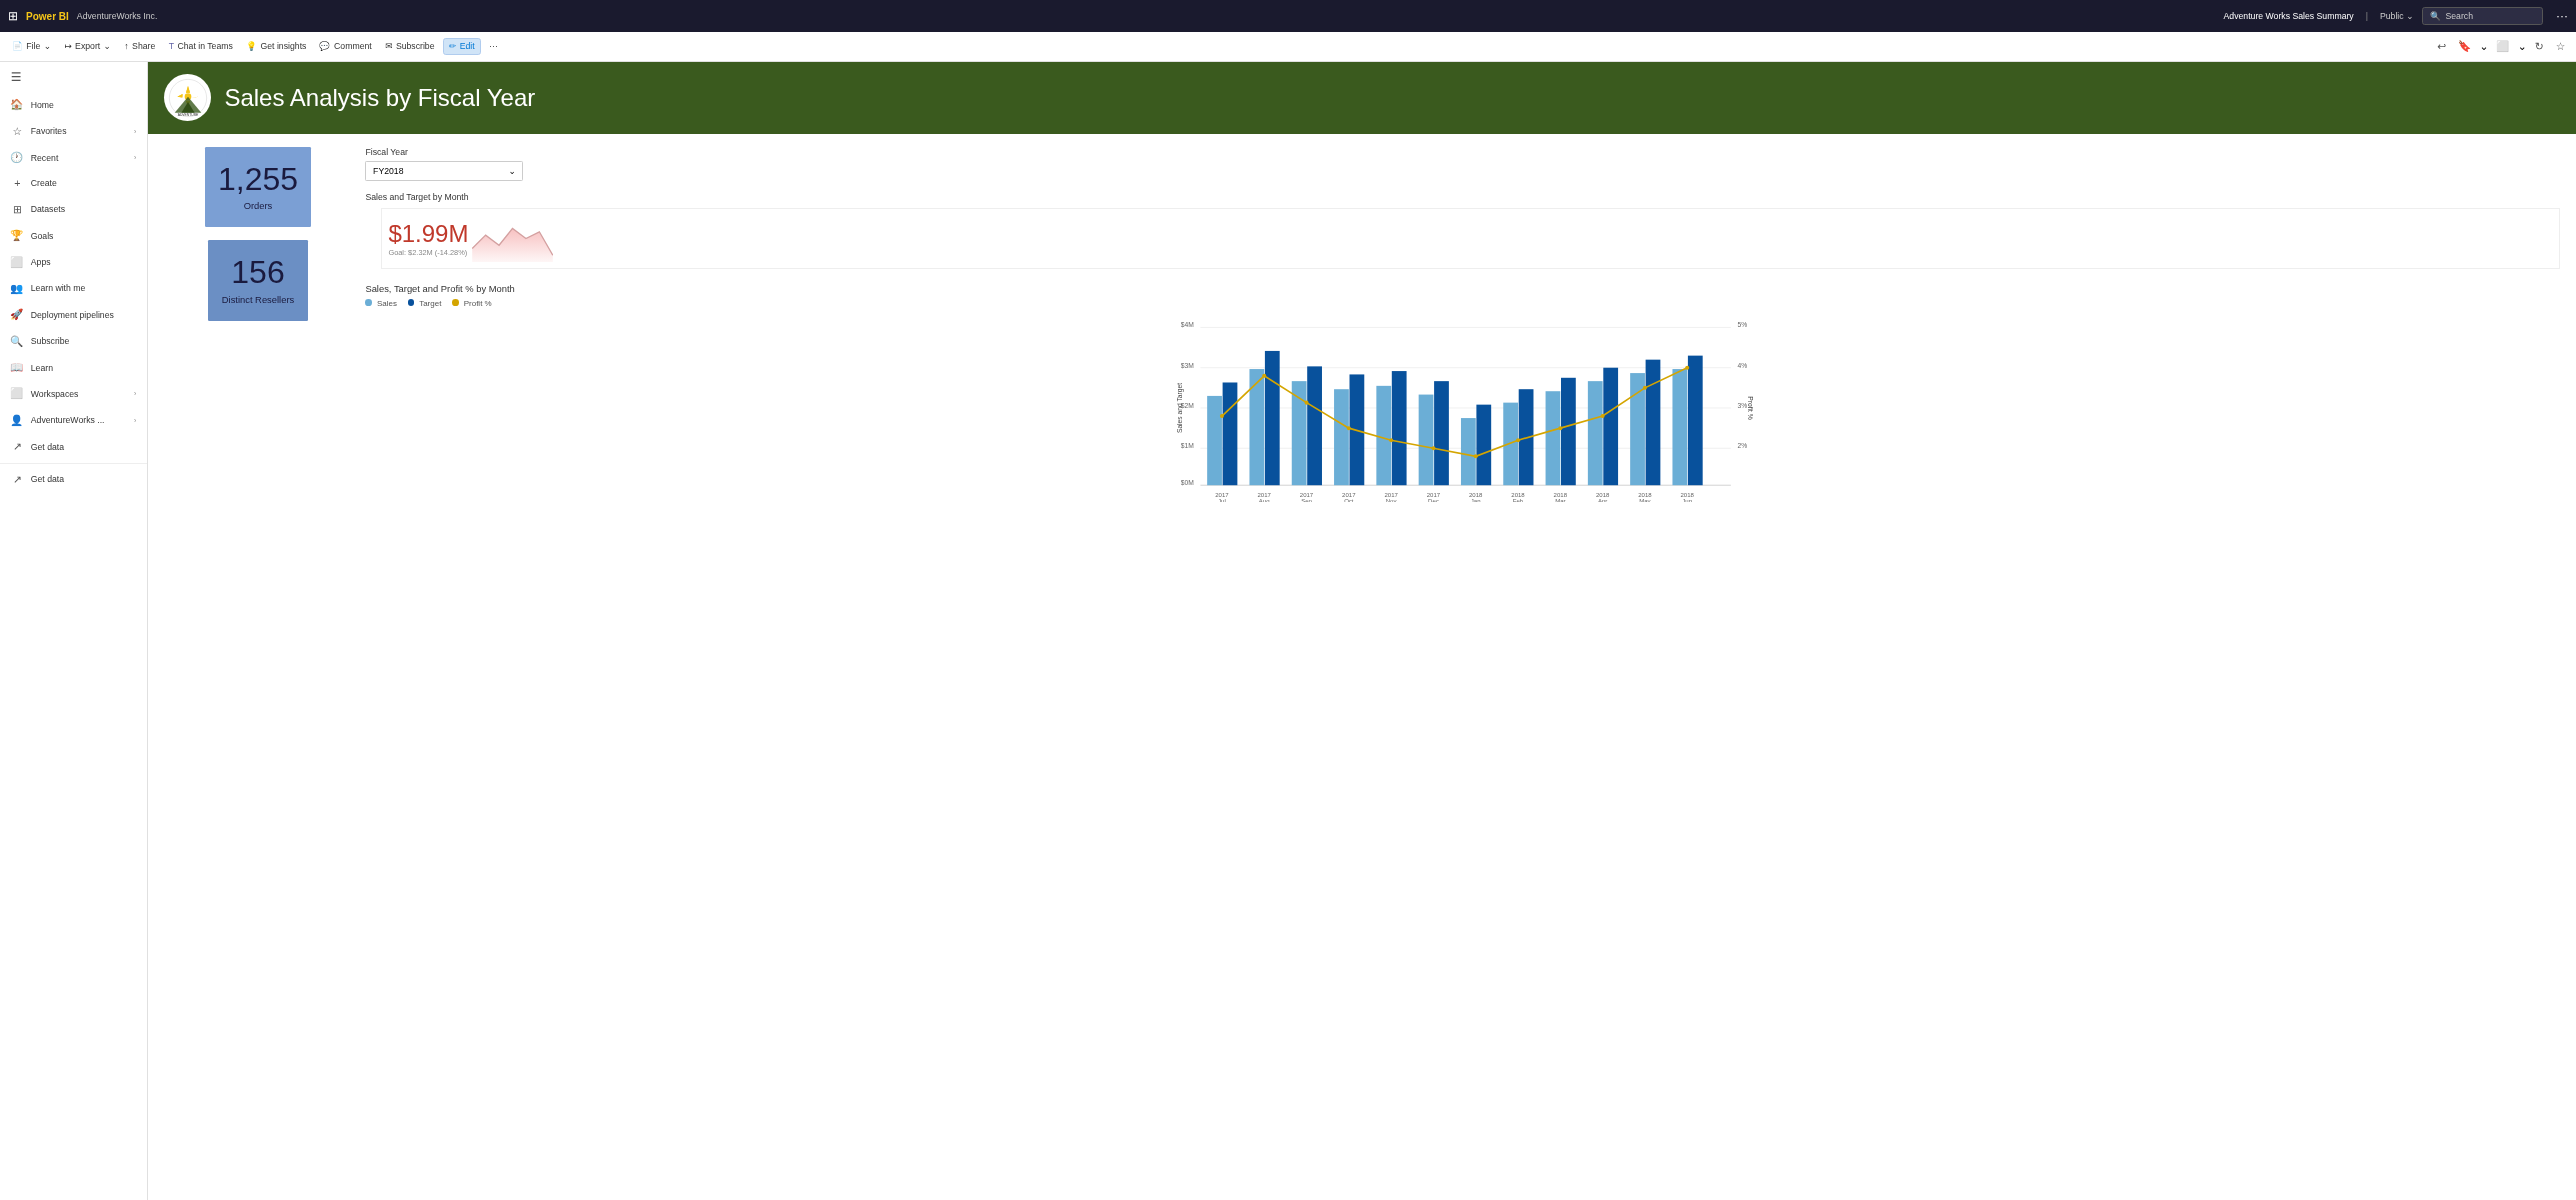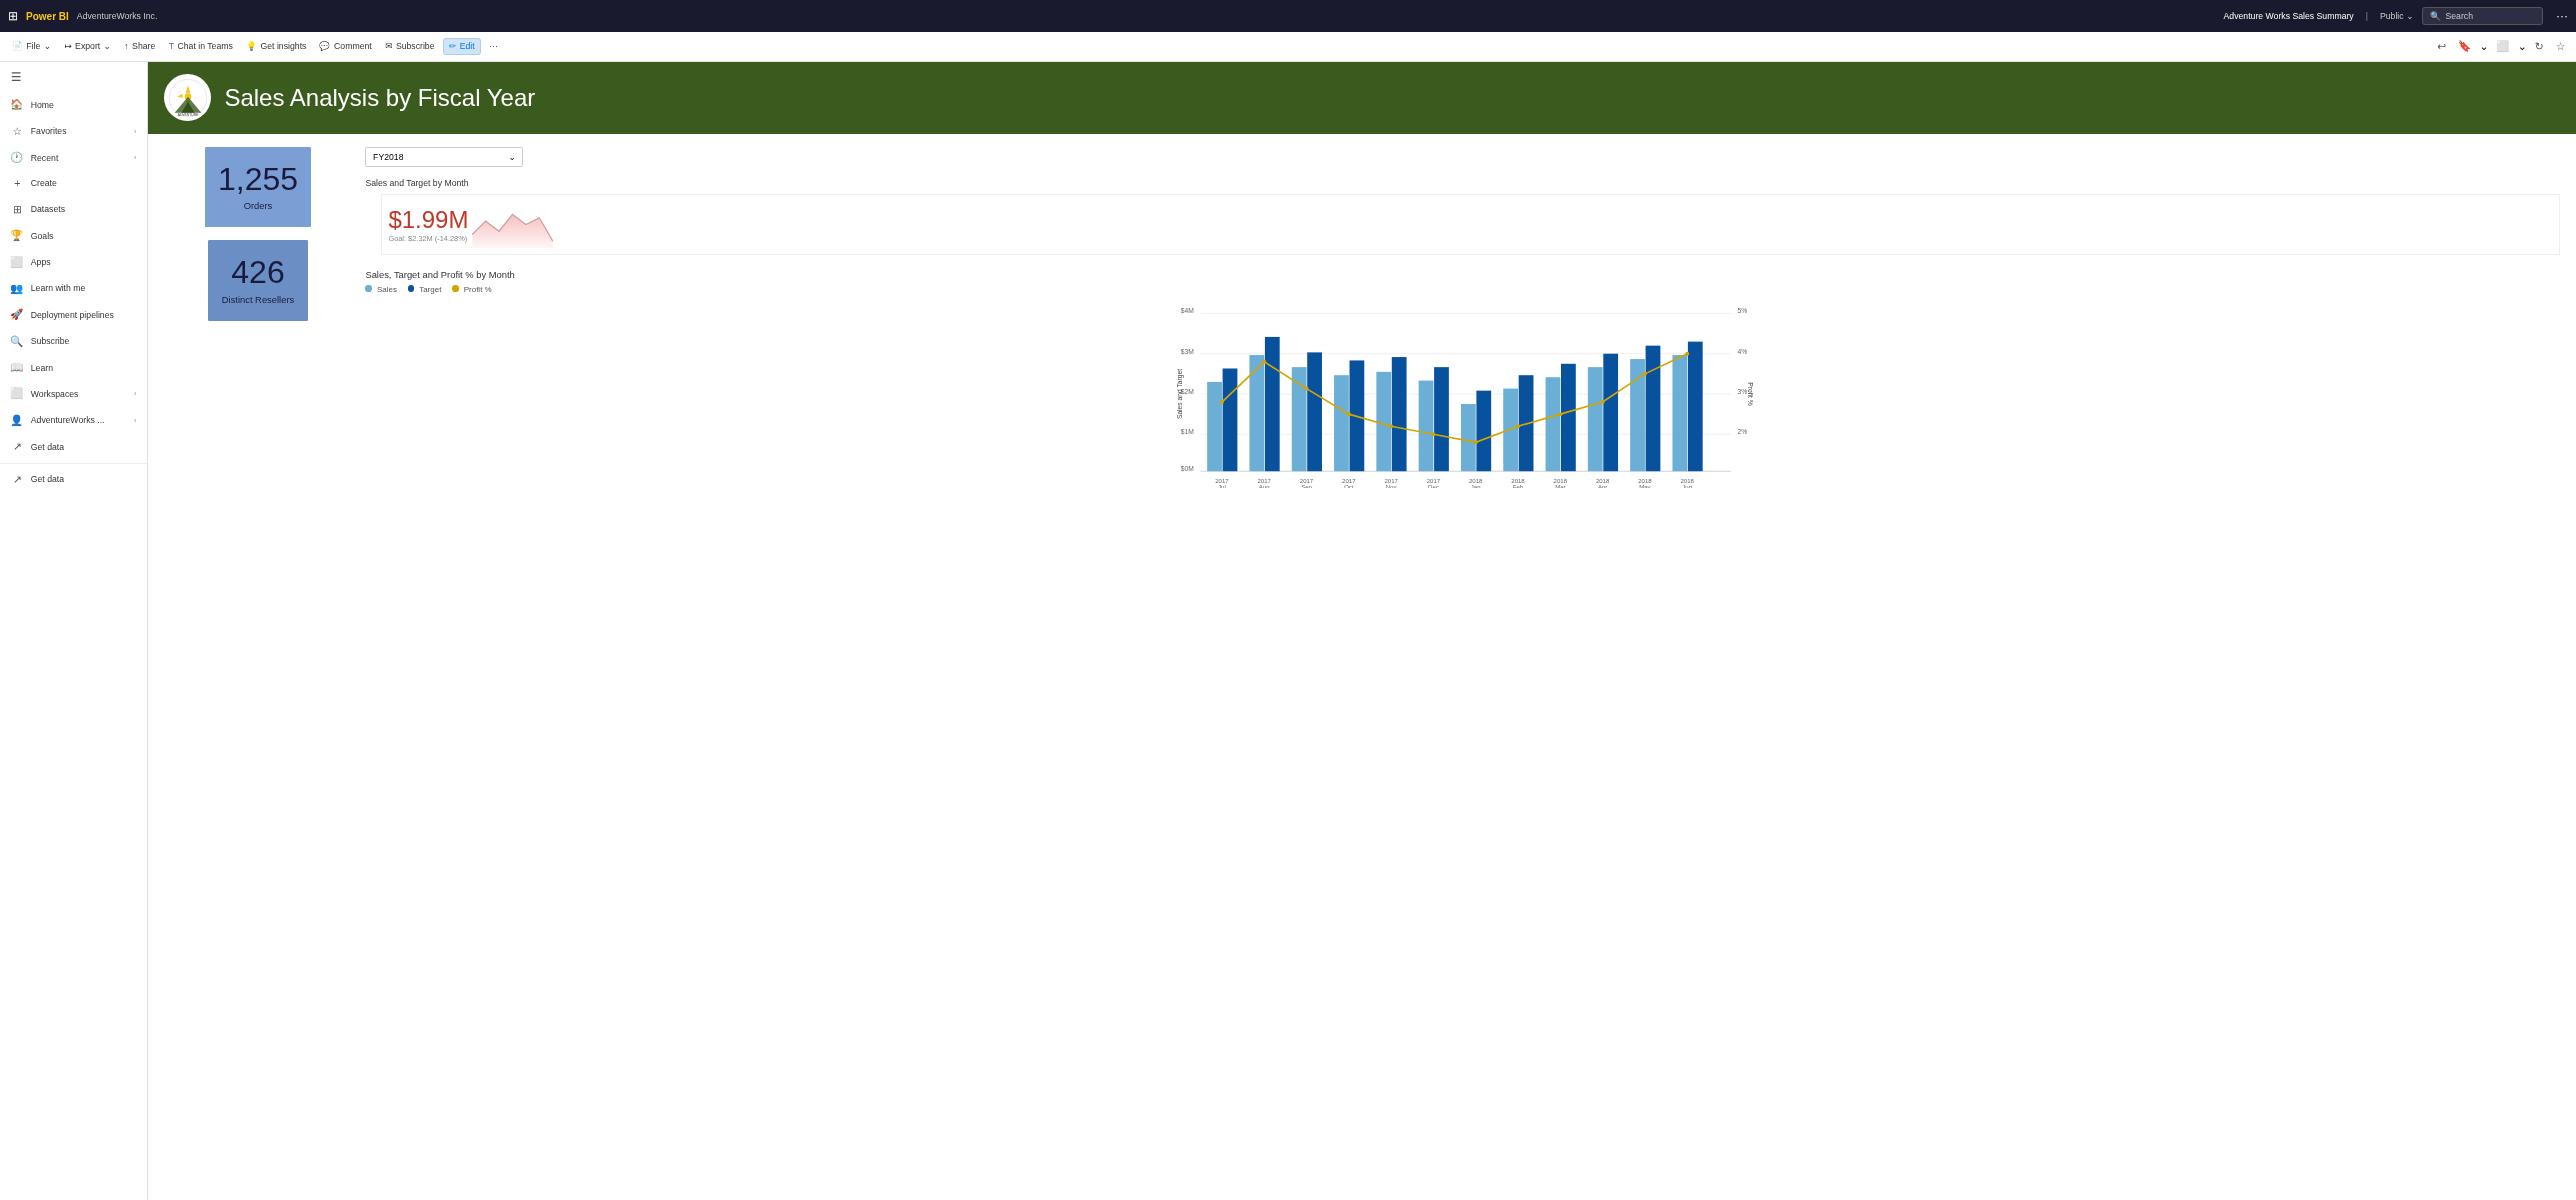"Fiscal Year" div.fiscal-label { html: none -> <div>Fiscal Year</div> }
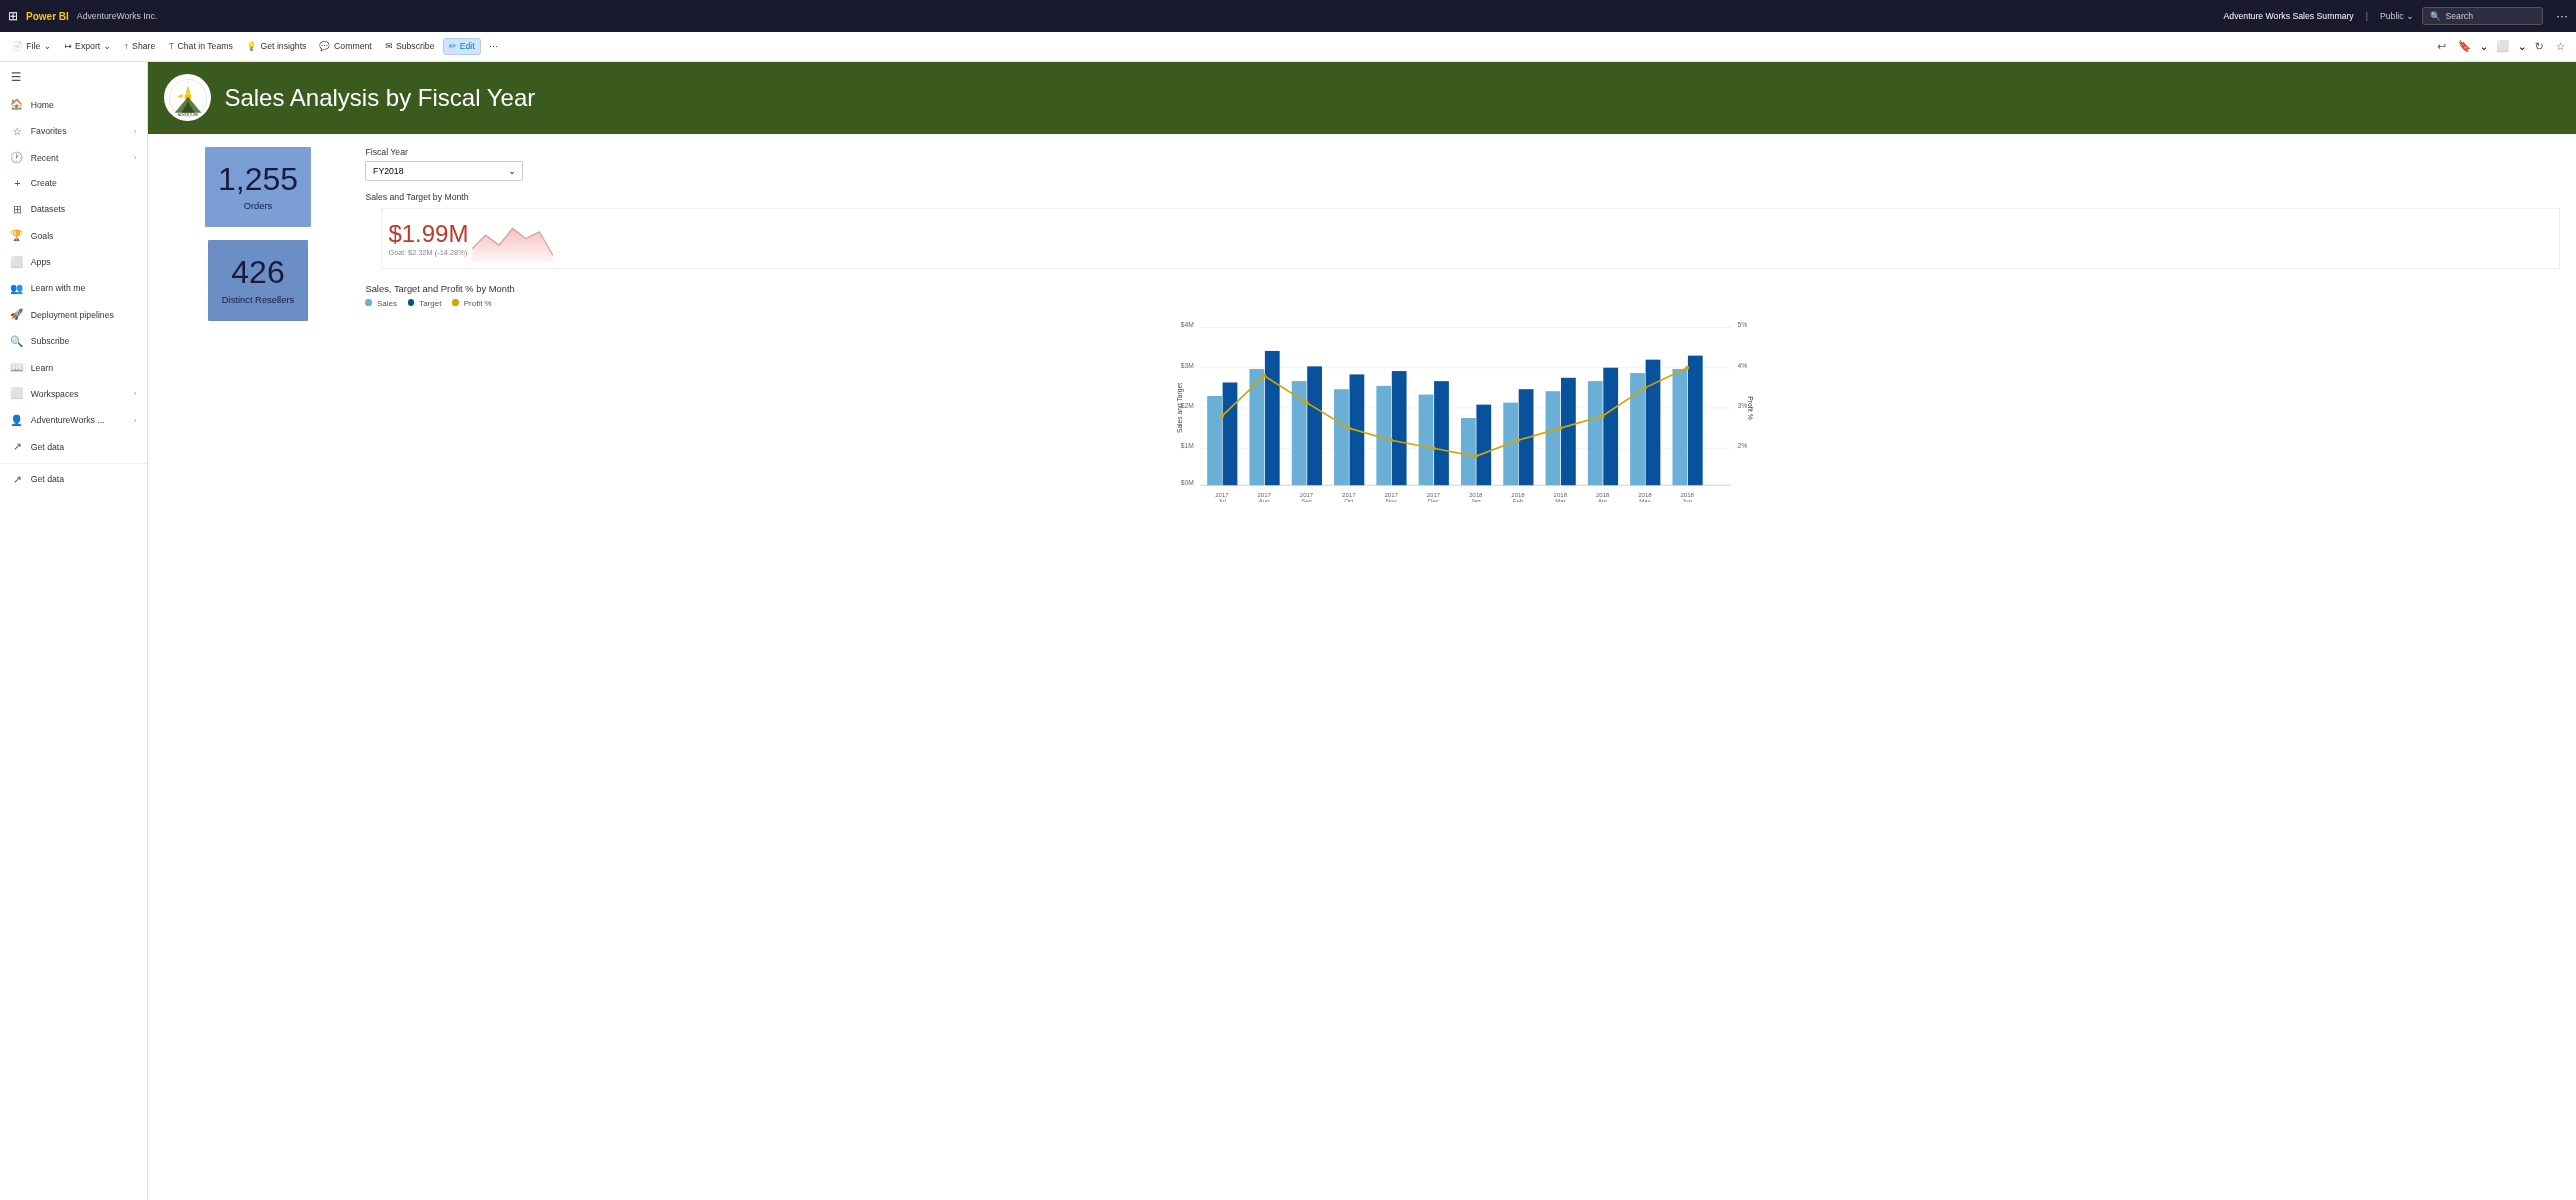"426" div.kpi-number { text: 426 -> 156 }
